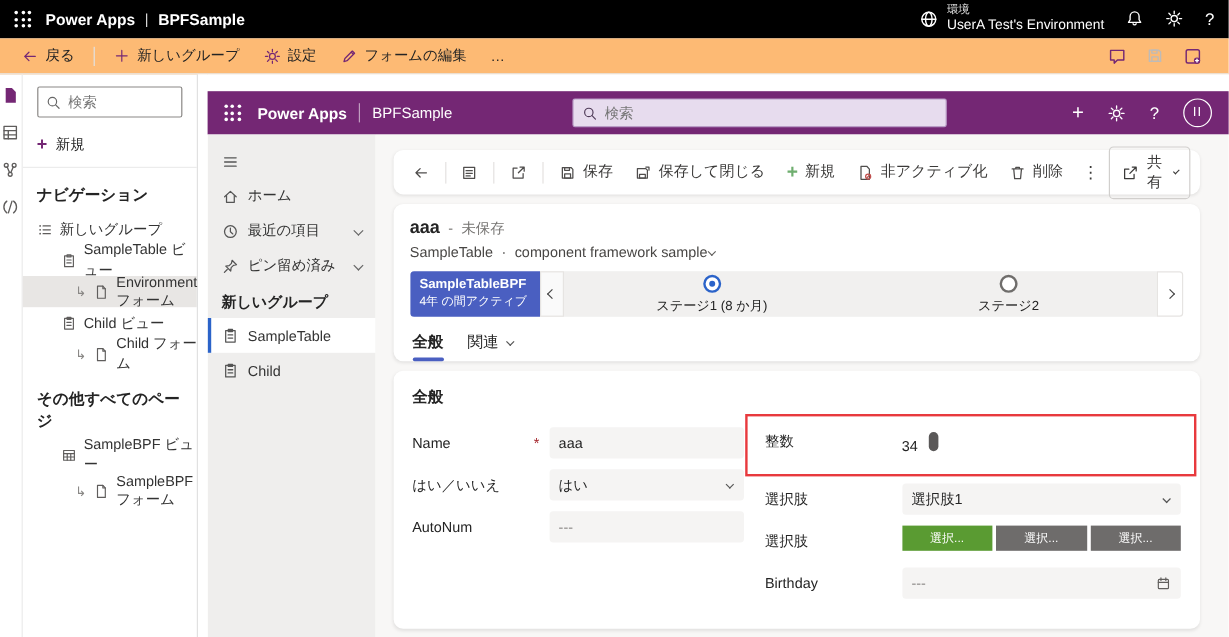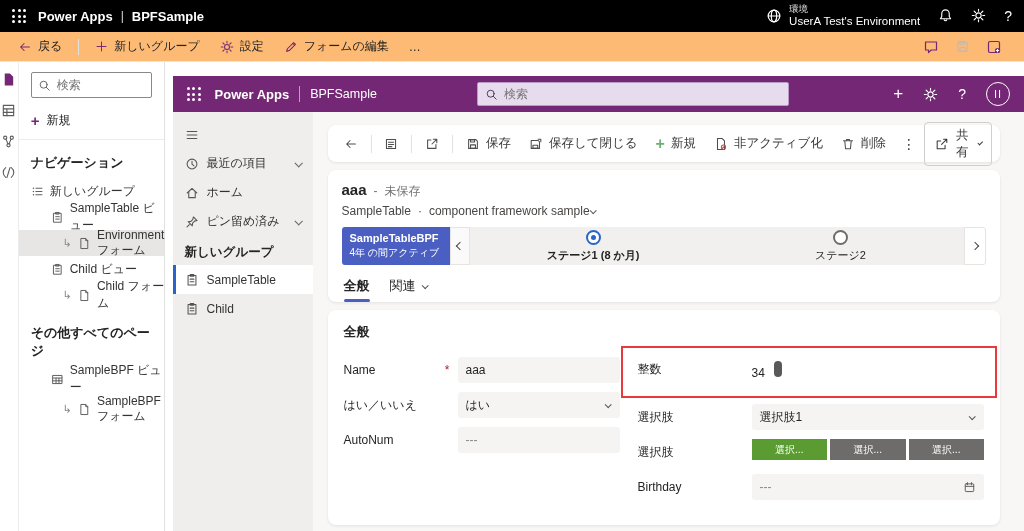"最近の項目" div.an-item { order: before "ホーム" -> after "ホーム" }
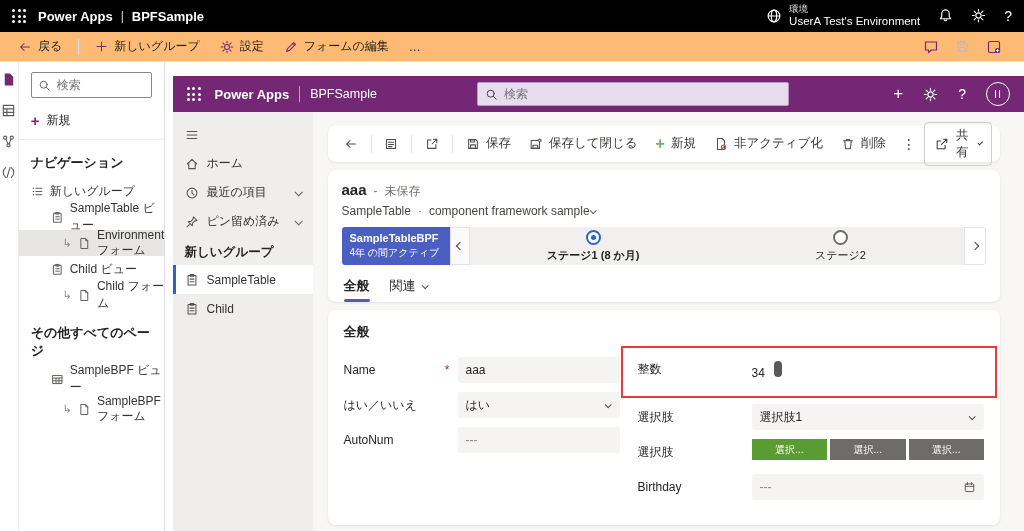"ステージ1 (8 か月)" .stage-label.active { font-weight: bold -> normal }
